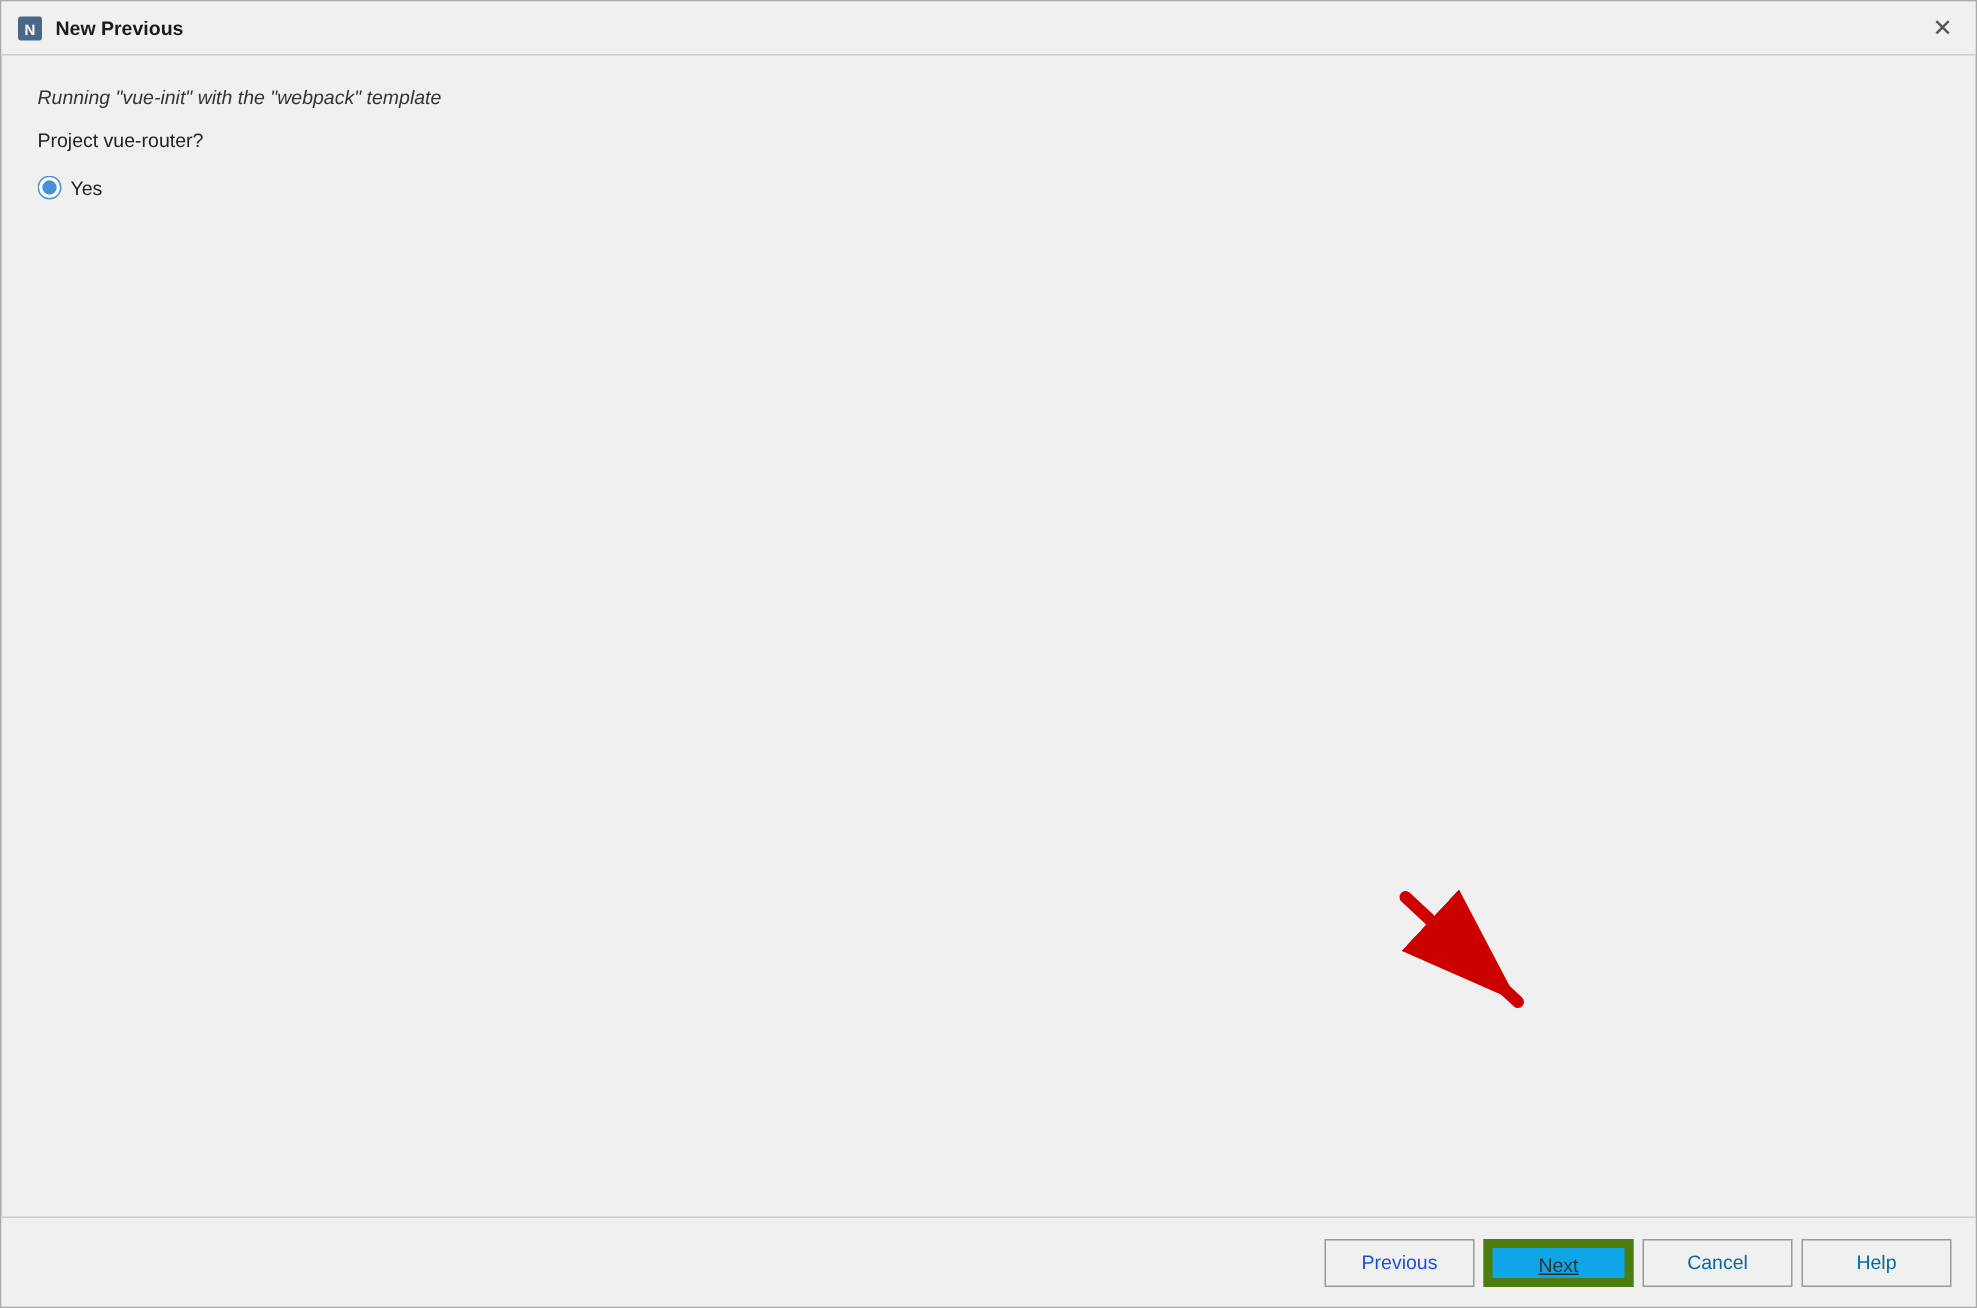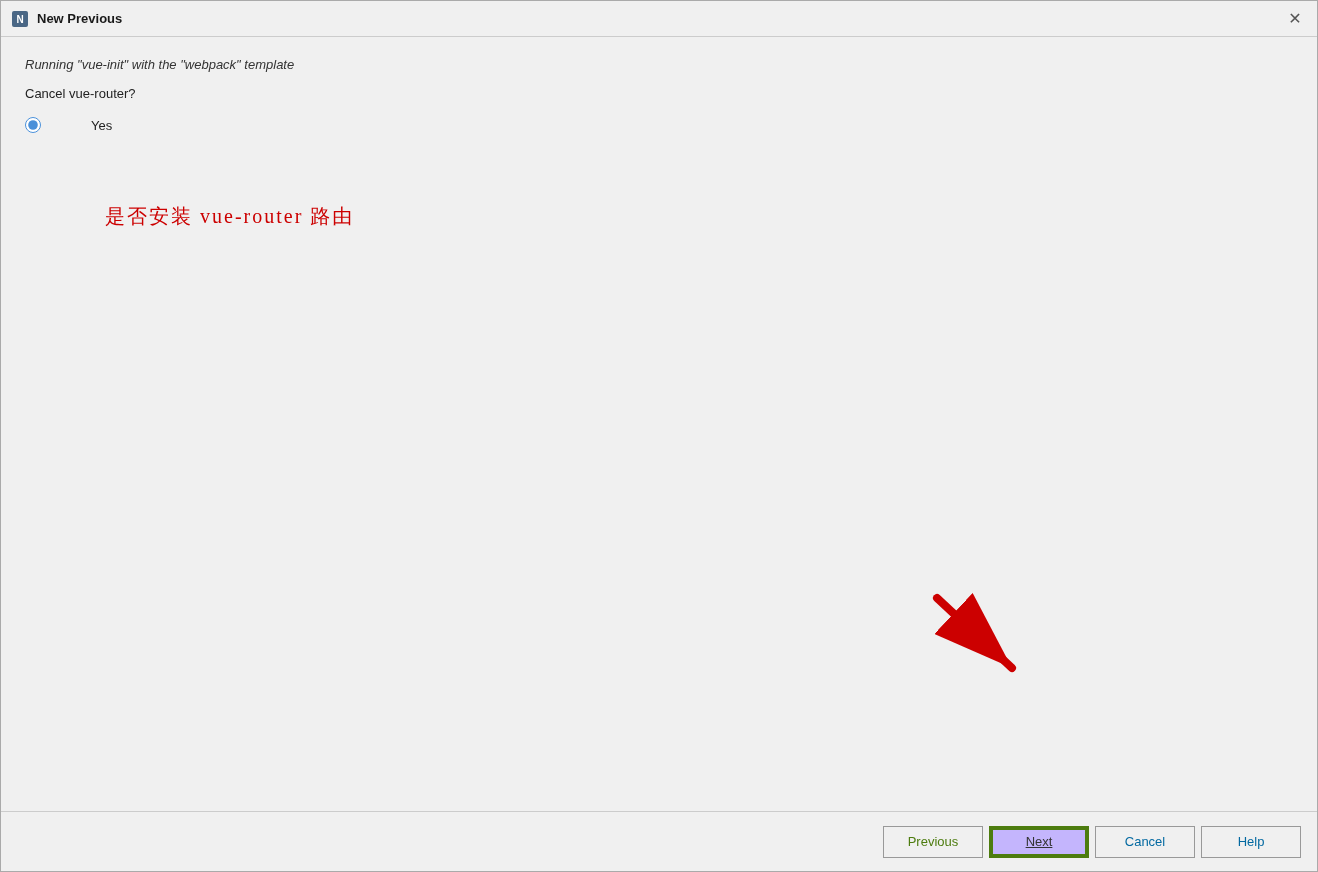"Cancel vue-router?" p.question-text { text: Cancel -> Project }
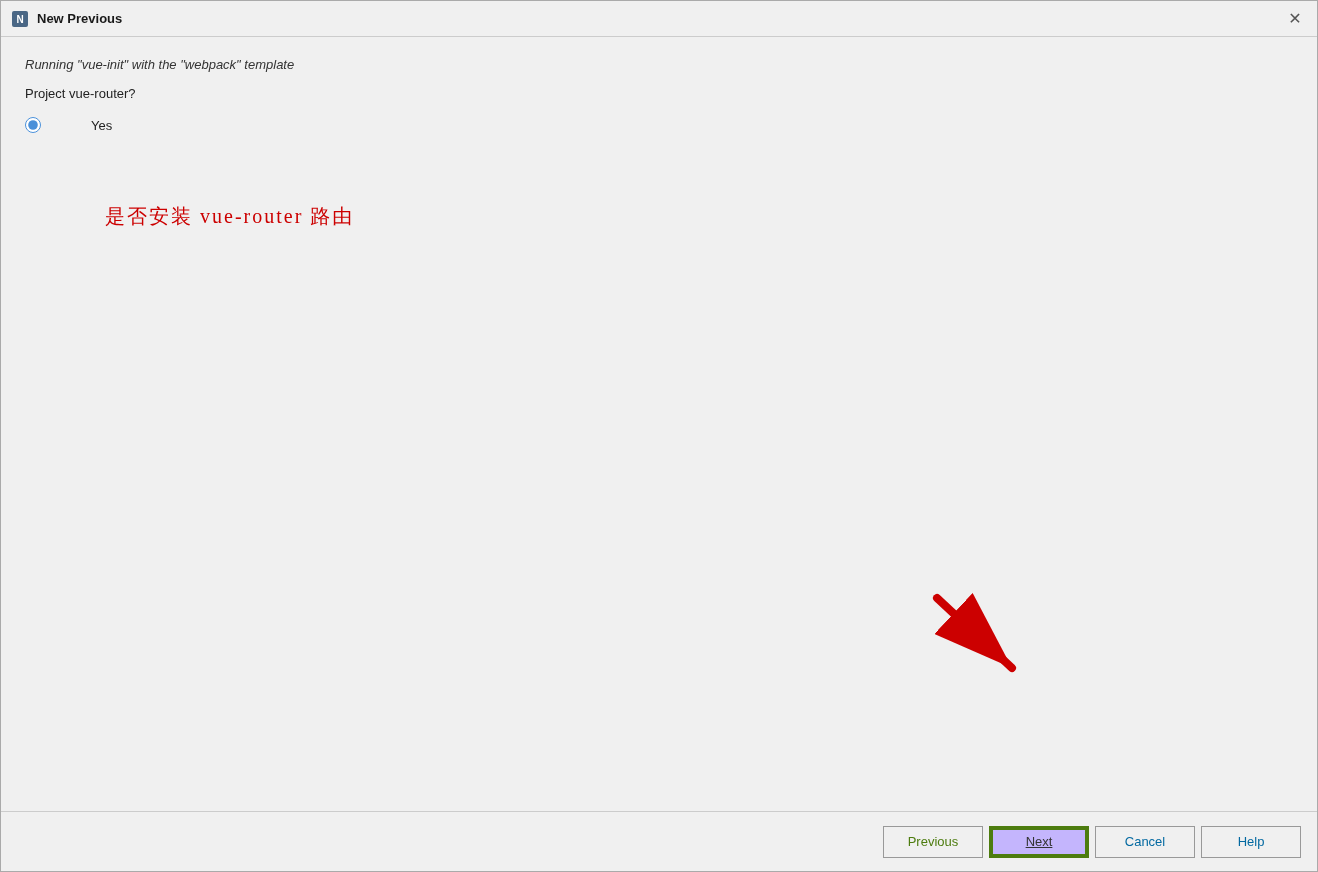"Yes" .radio-label { margin-left: 44px -> none }
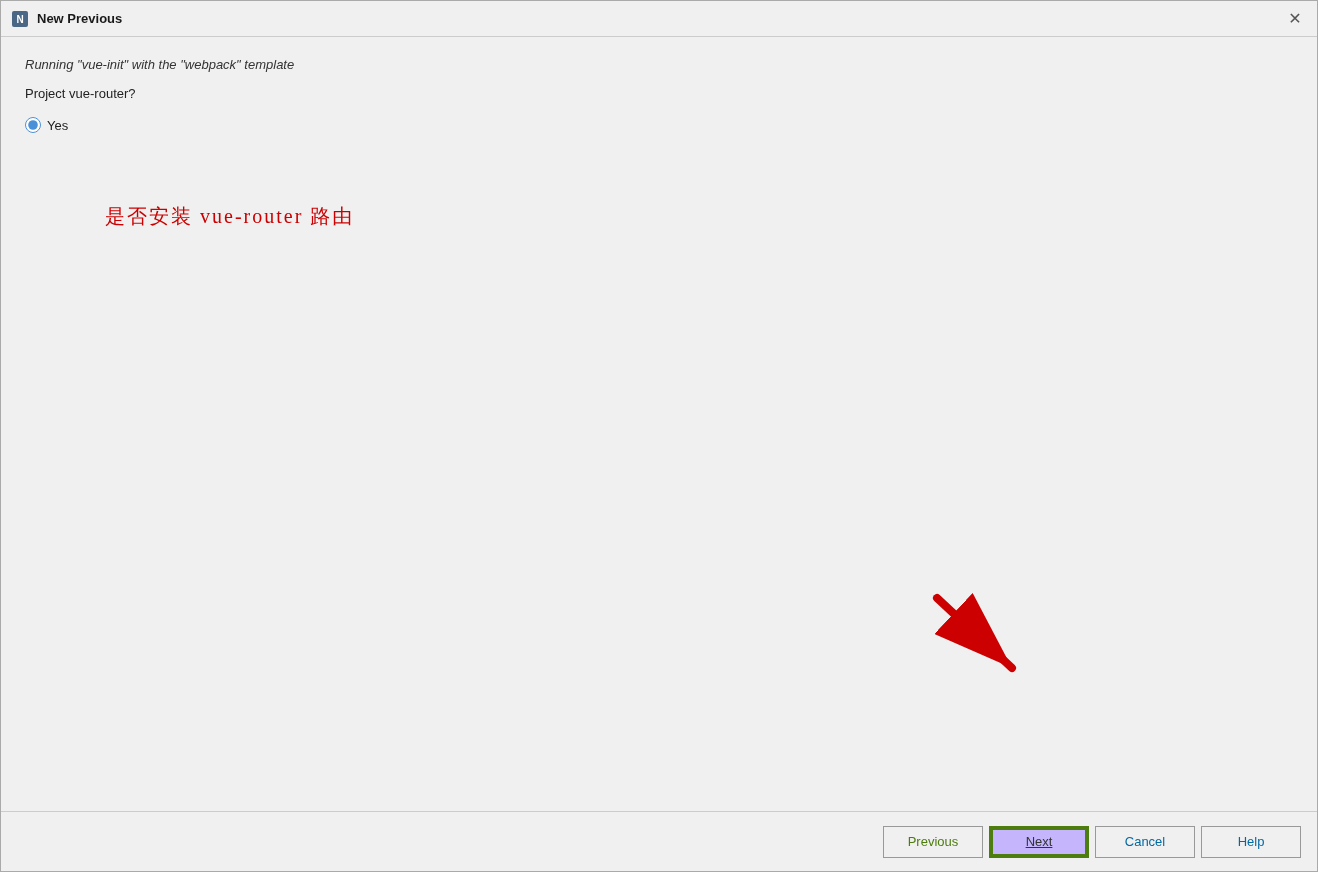"是否安装 vue-router 路由" div.annotation-text { html: <div>是否安装 vue-router 路由</div> -> none }
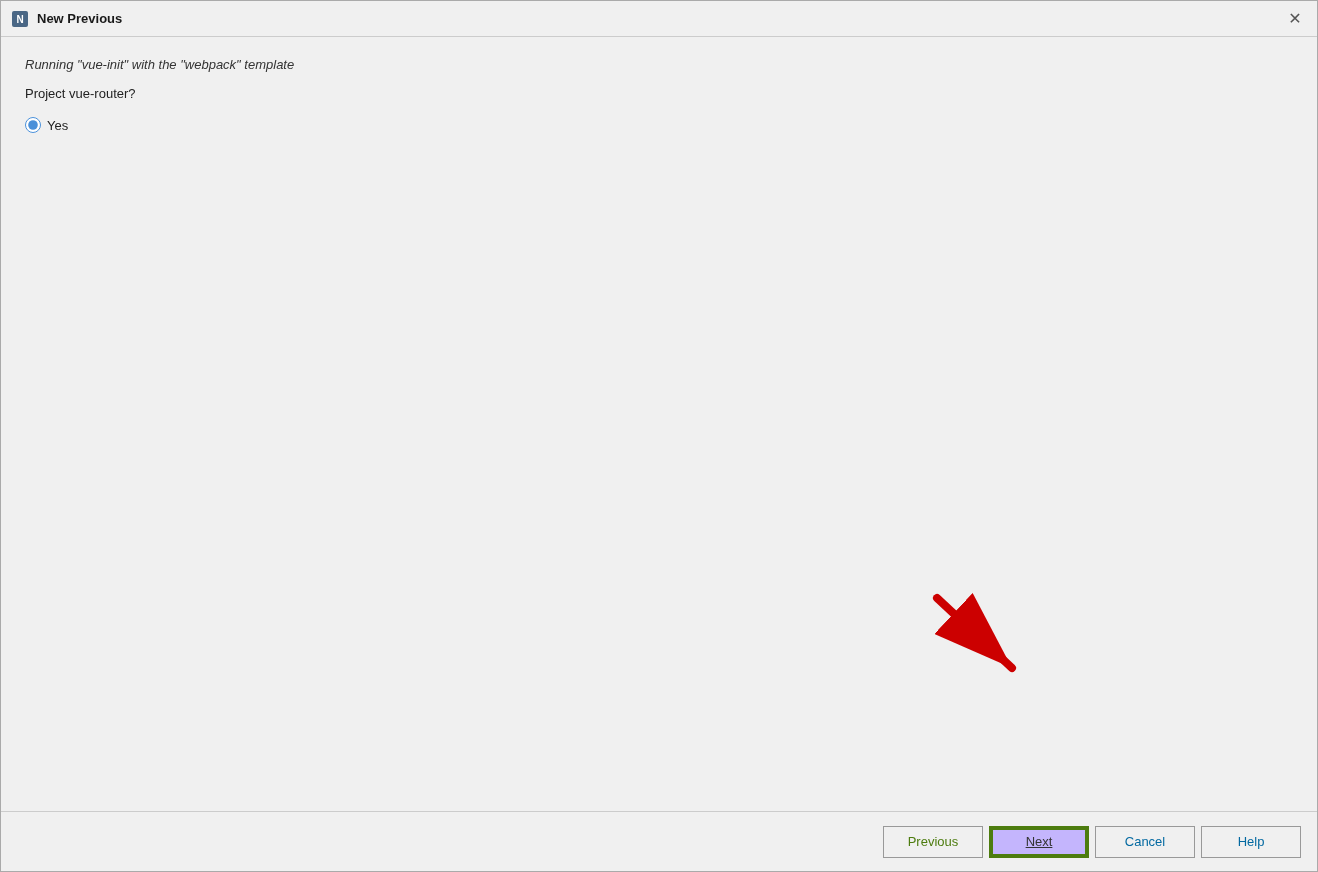"Previous" .footer-btn:disabled { color: #4d7c0f -> #1d4ed8 }
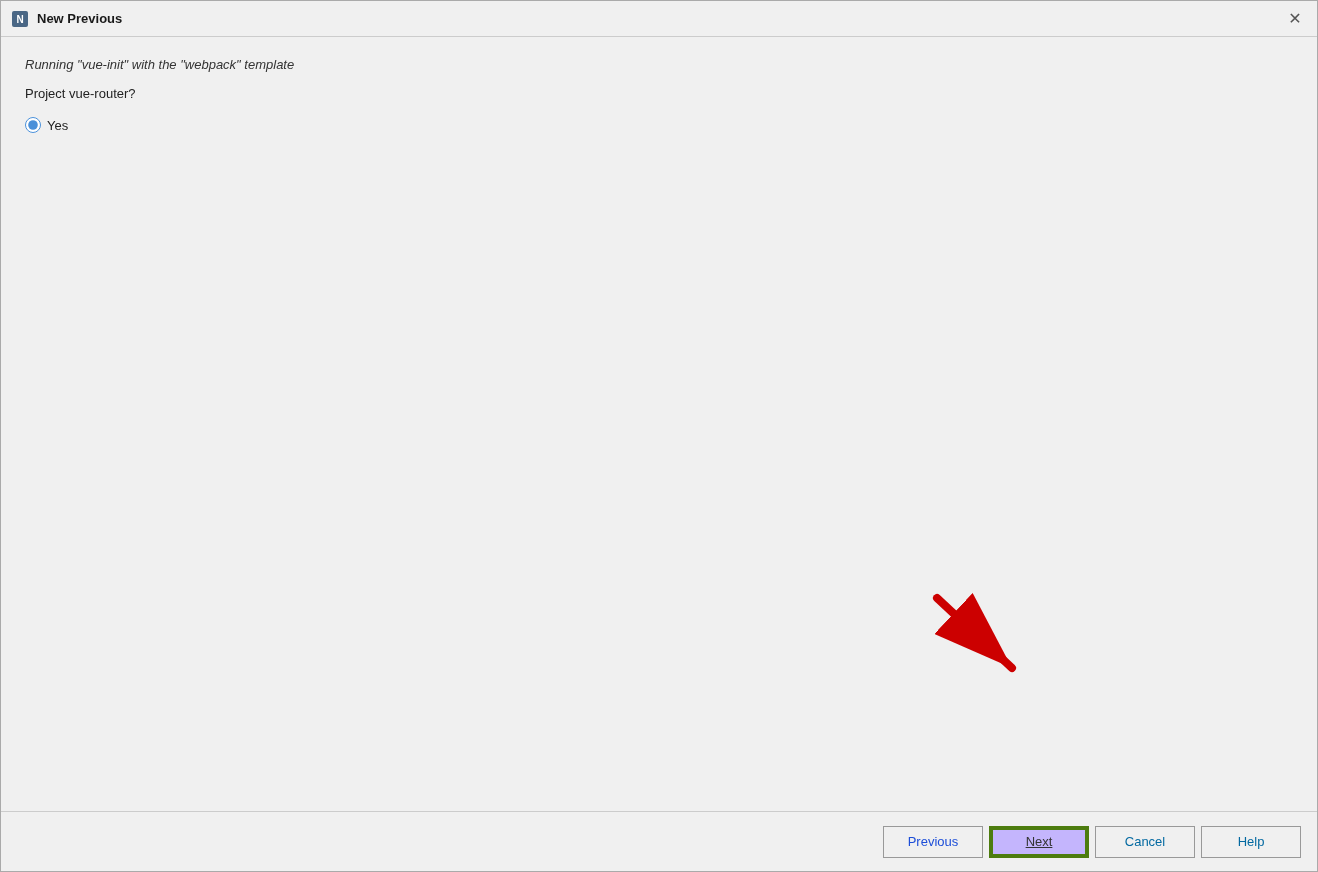"Next" .footer-btn.primary { background: #c4b5fd -> #0ea5e9; border: 4px solid #4d7c0f -> 6px solid #4d7c0f }
